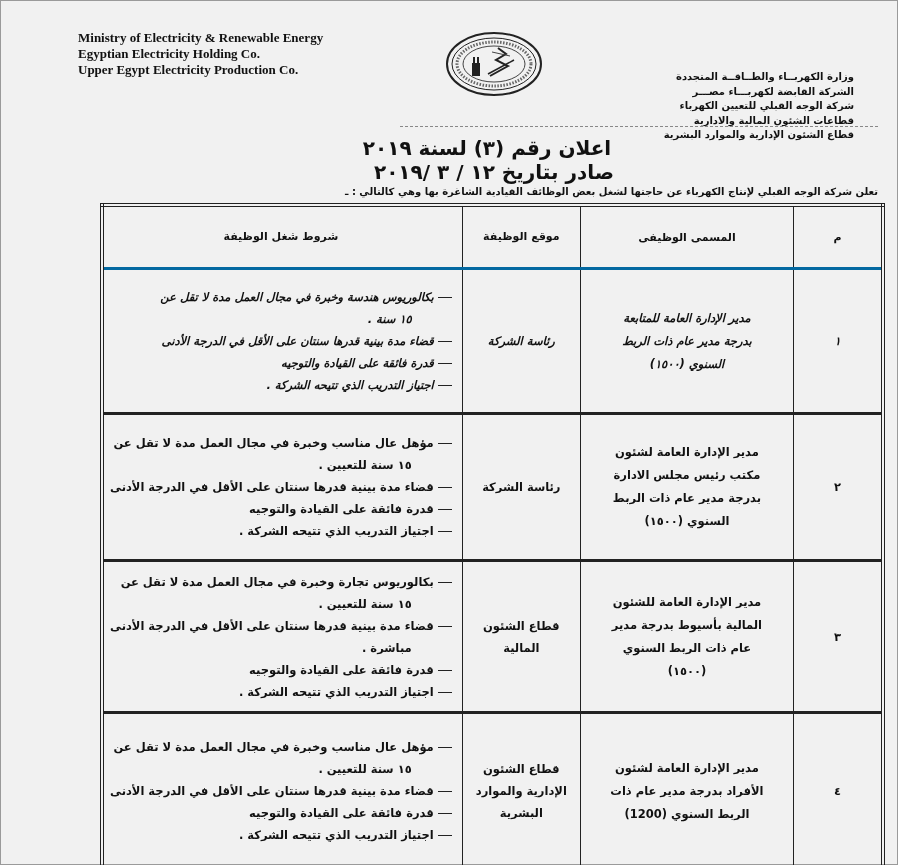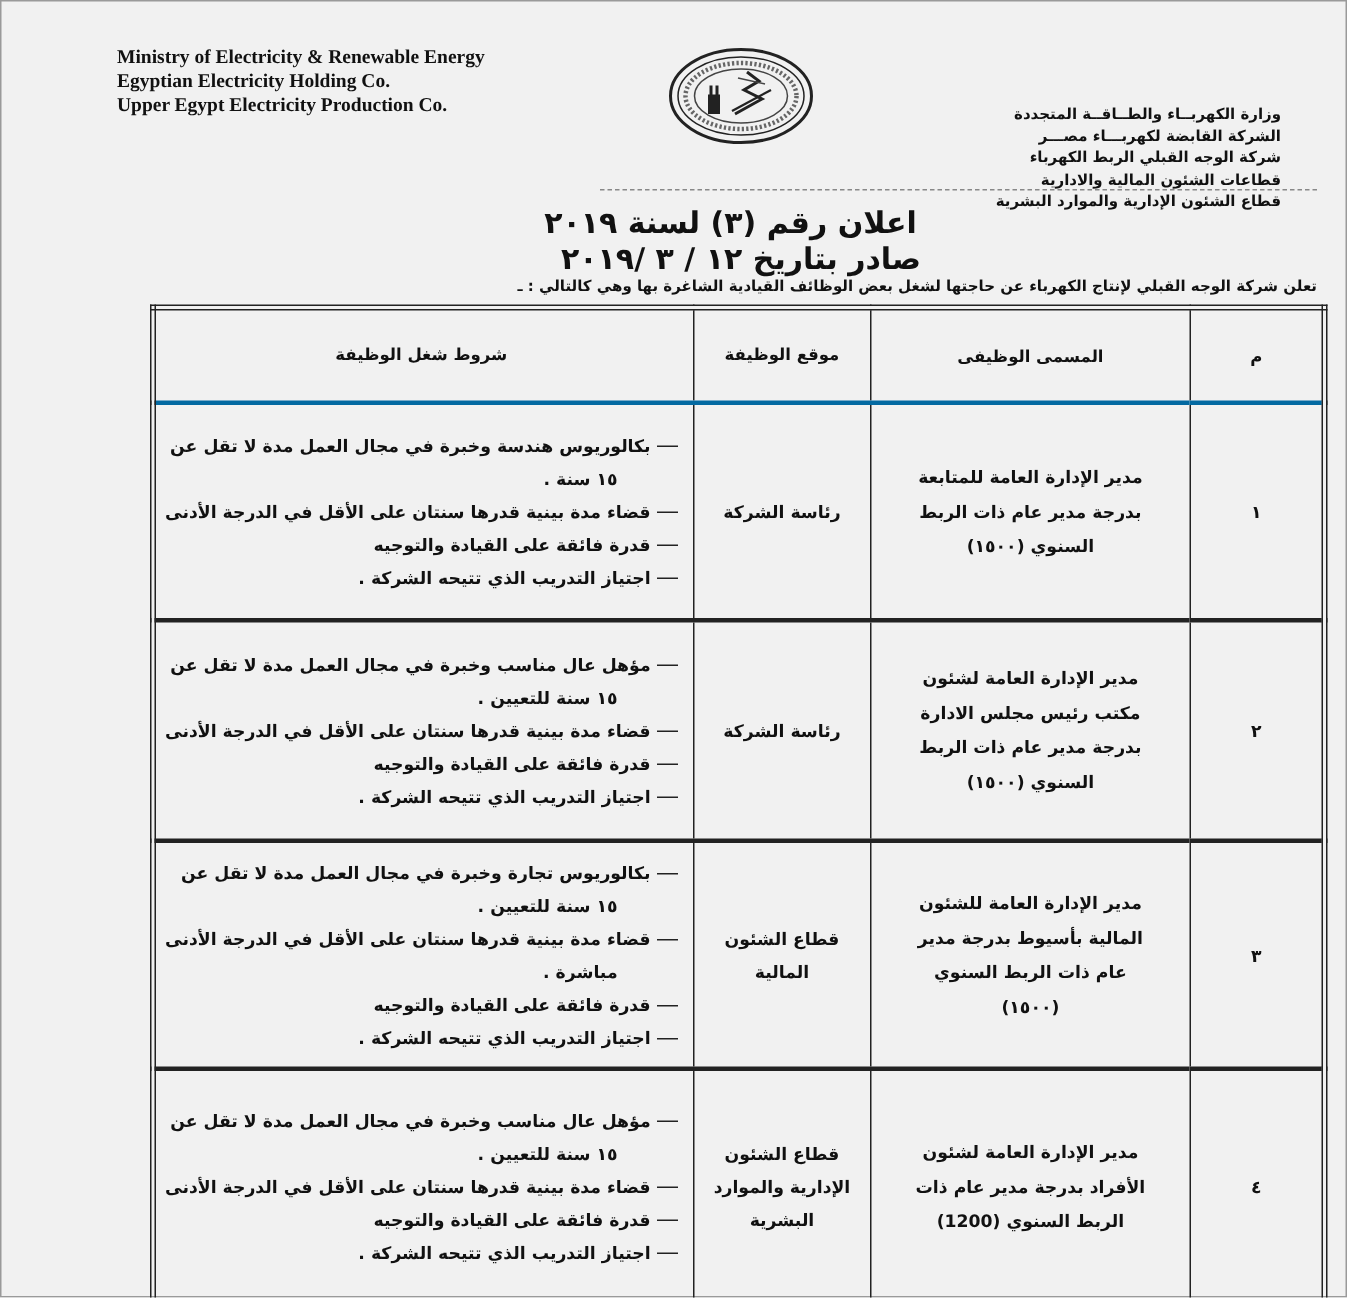"شركة الوجه القبلي الربط الكهرباء" div { text: الربط -> للتعيين }
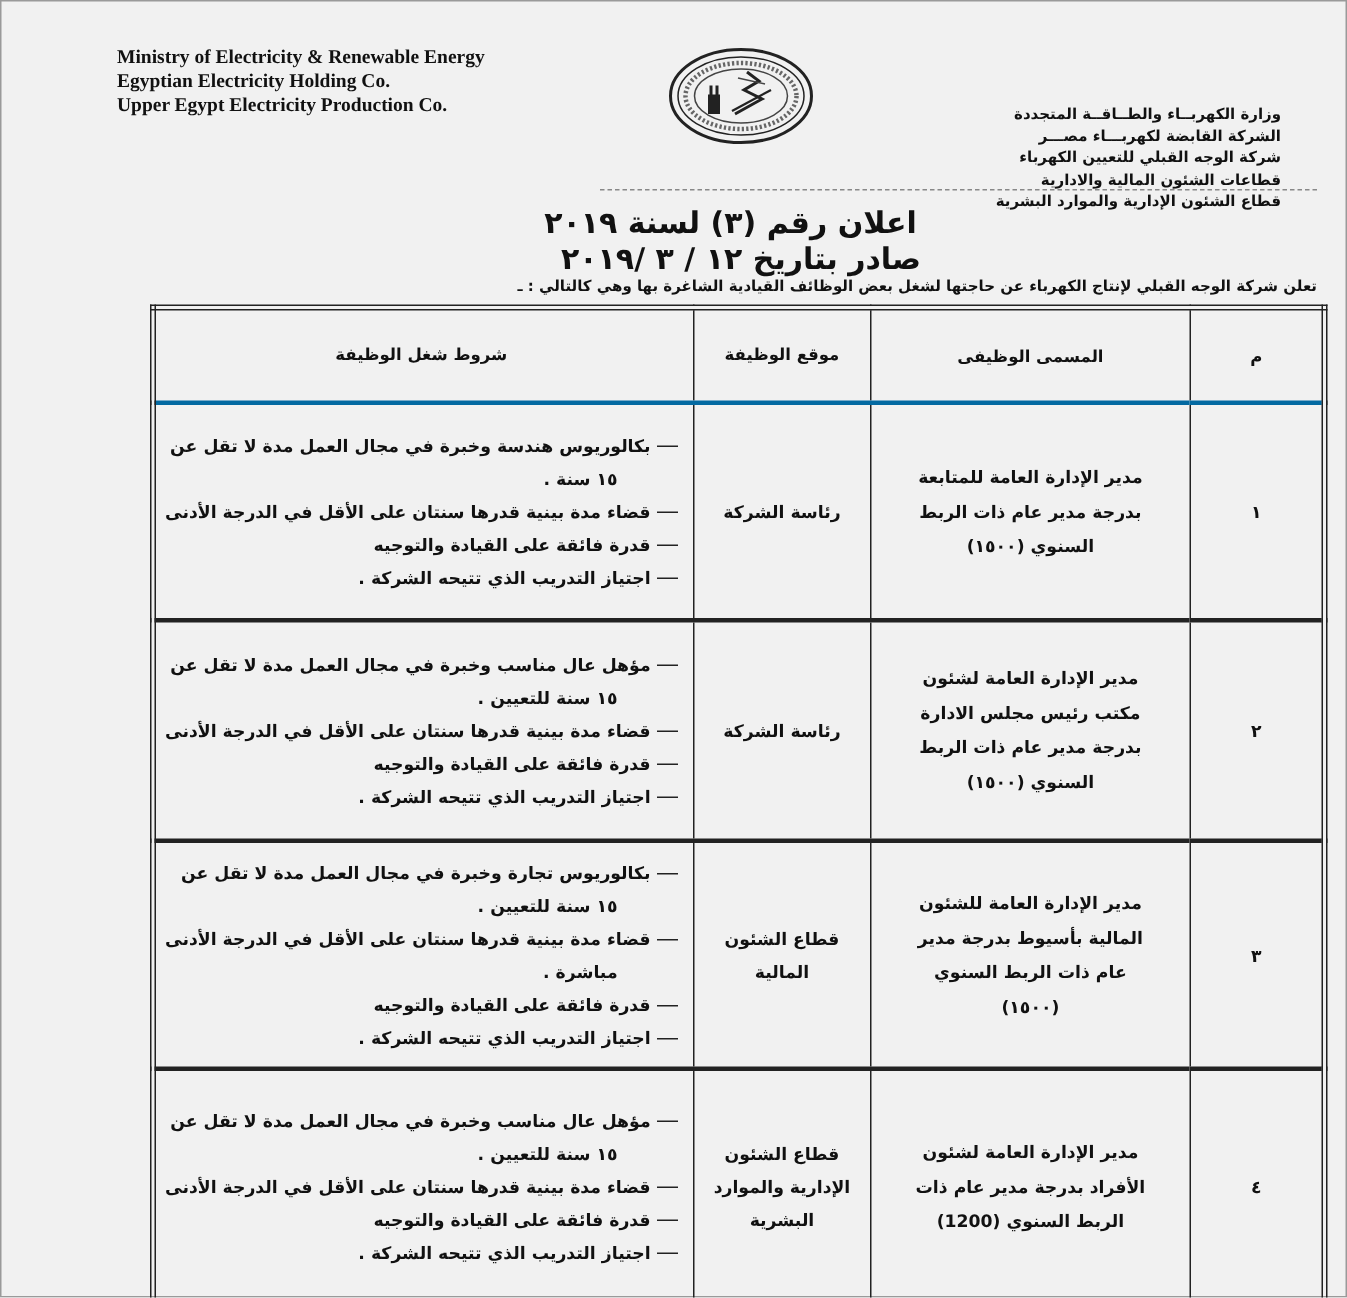"بكالوريوس هندسة وخبرة في مجال" tr.row1 td { font-style: none -> italic }
